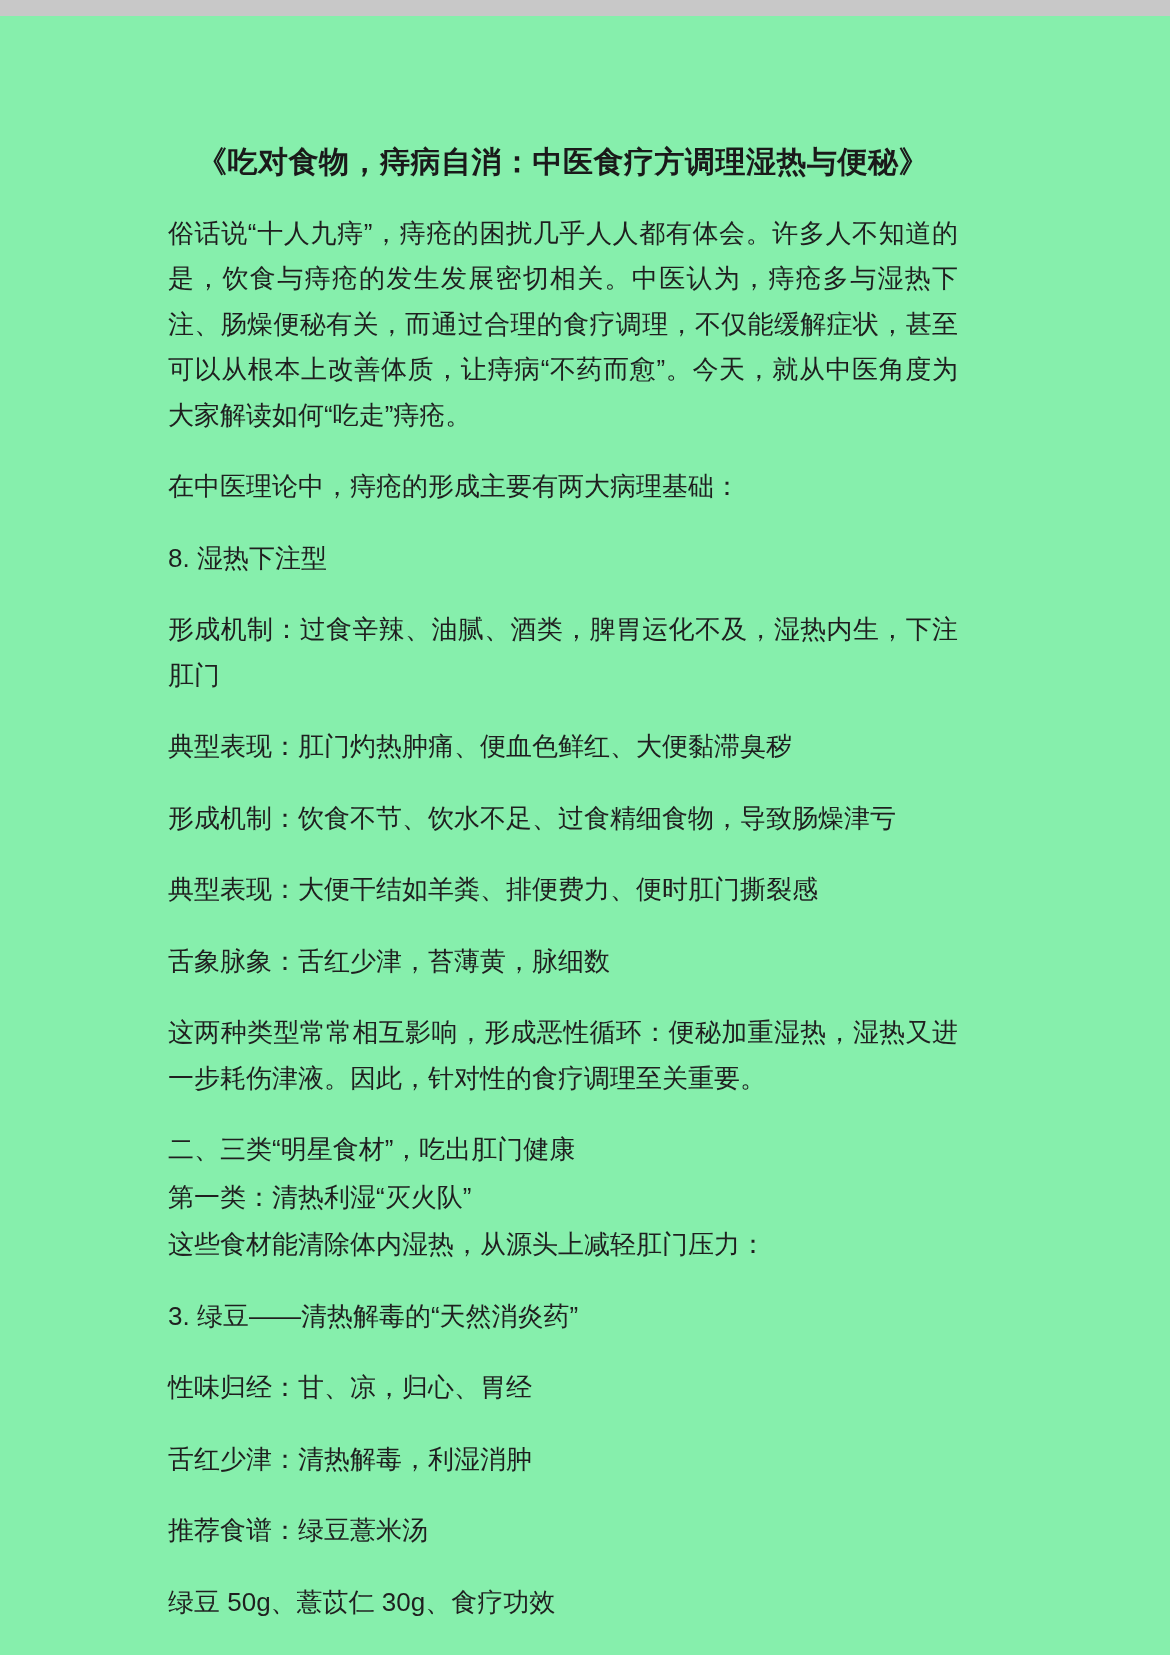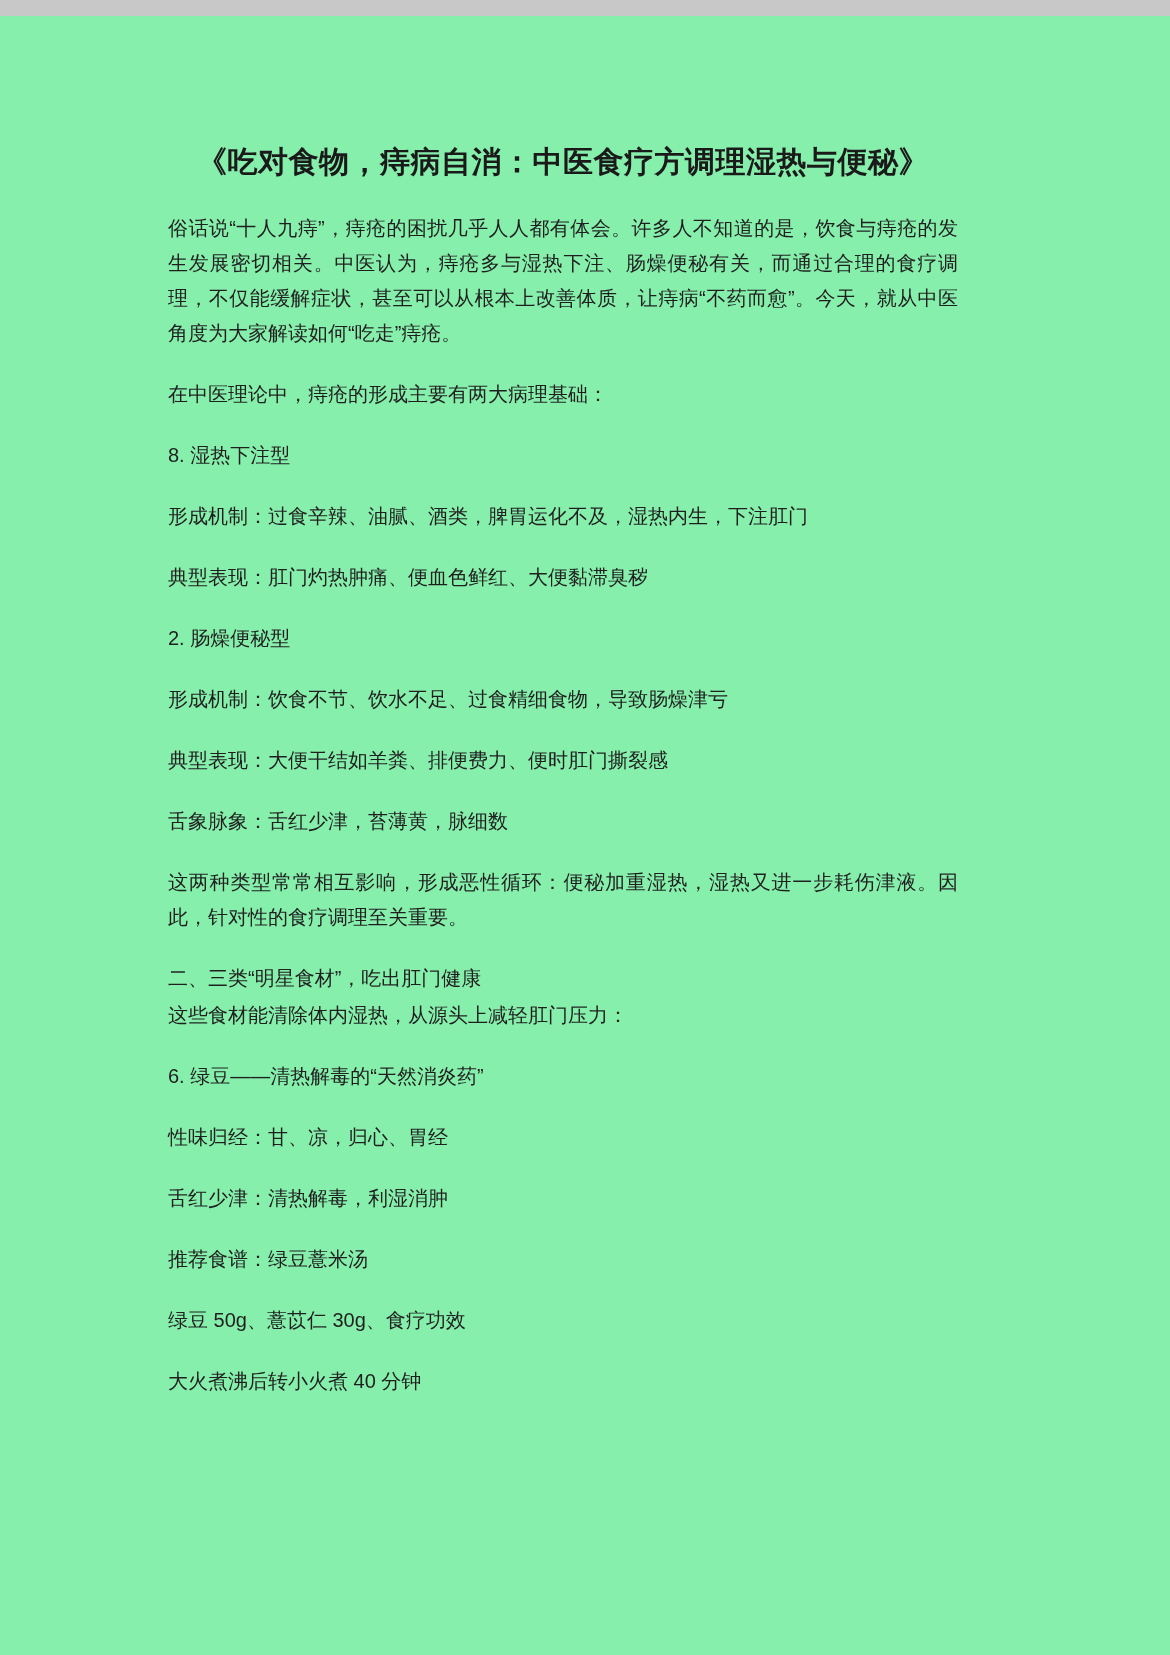"俗话说“十人九痔”，痔疮的困扰几乎人人都有体会。许多人不知道的是，饮食与痔疮的发" .para { font-size: 20px -> 26px }
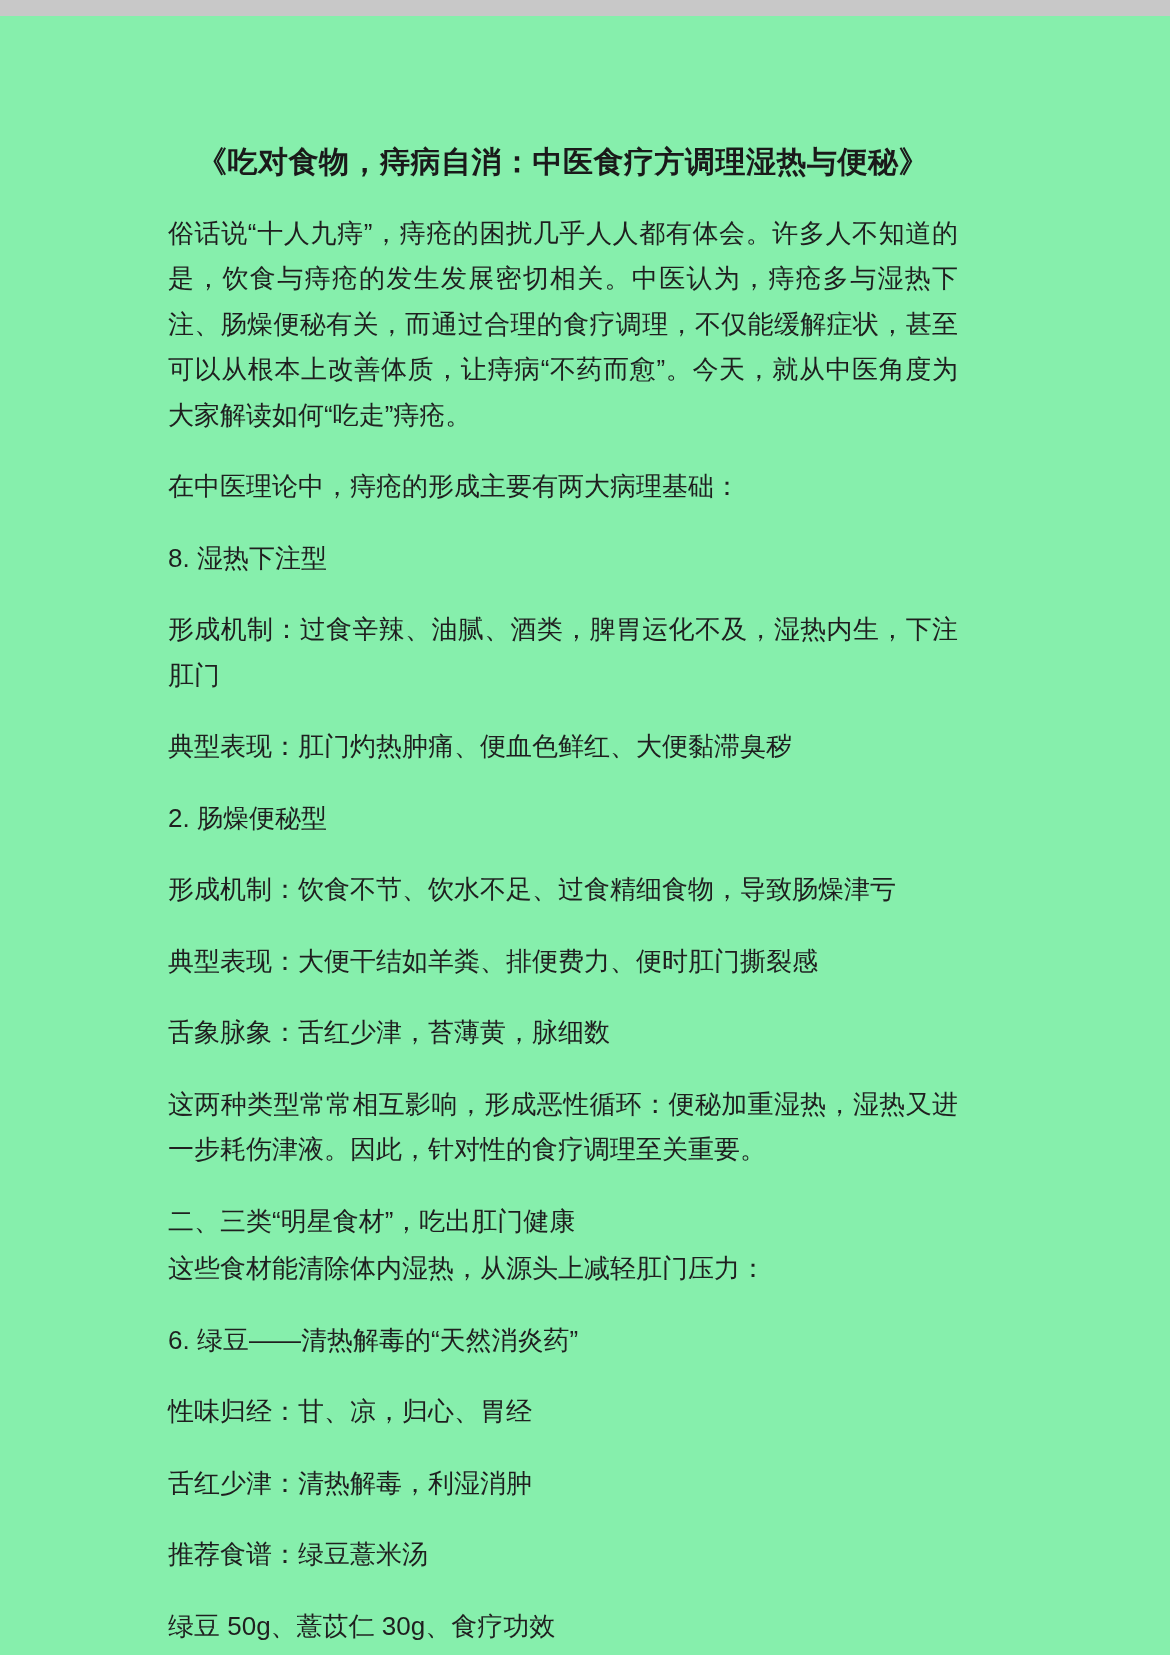"2. 肠燥便秘型" p.para { html: <p>2. 肠燥便秘型</p> -> none }
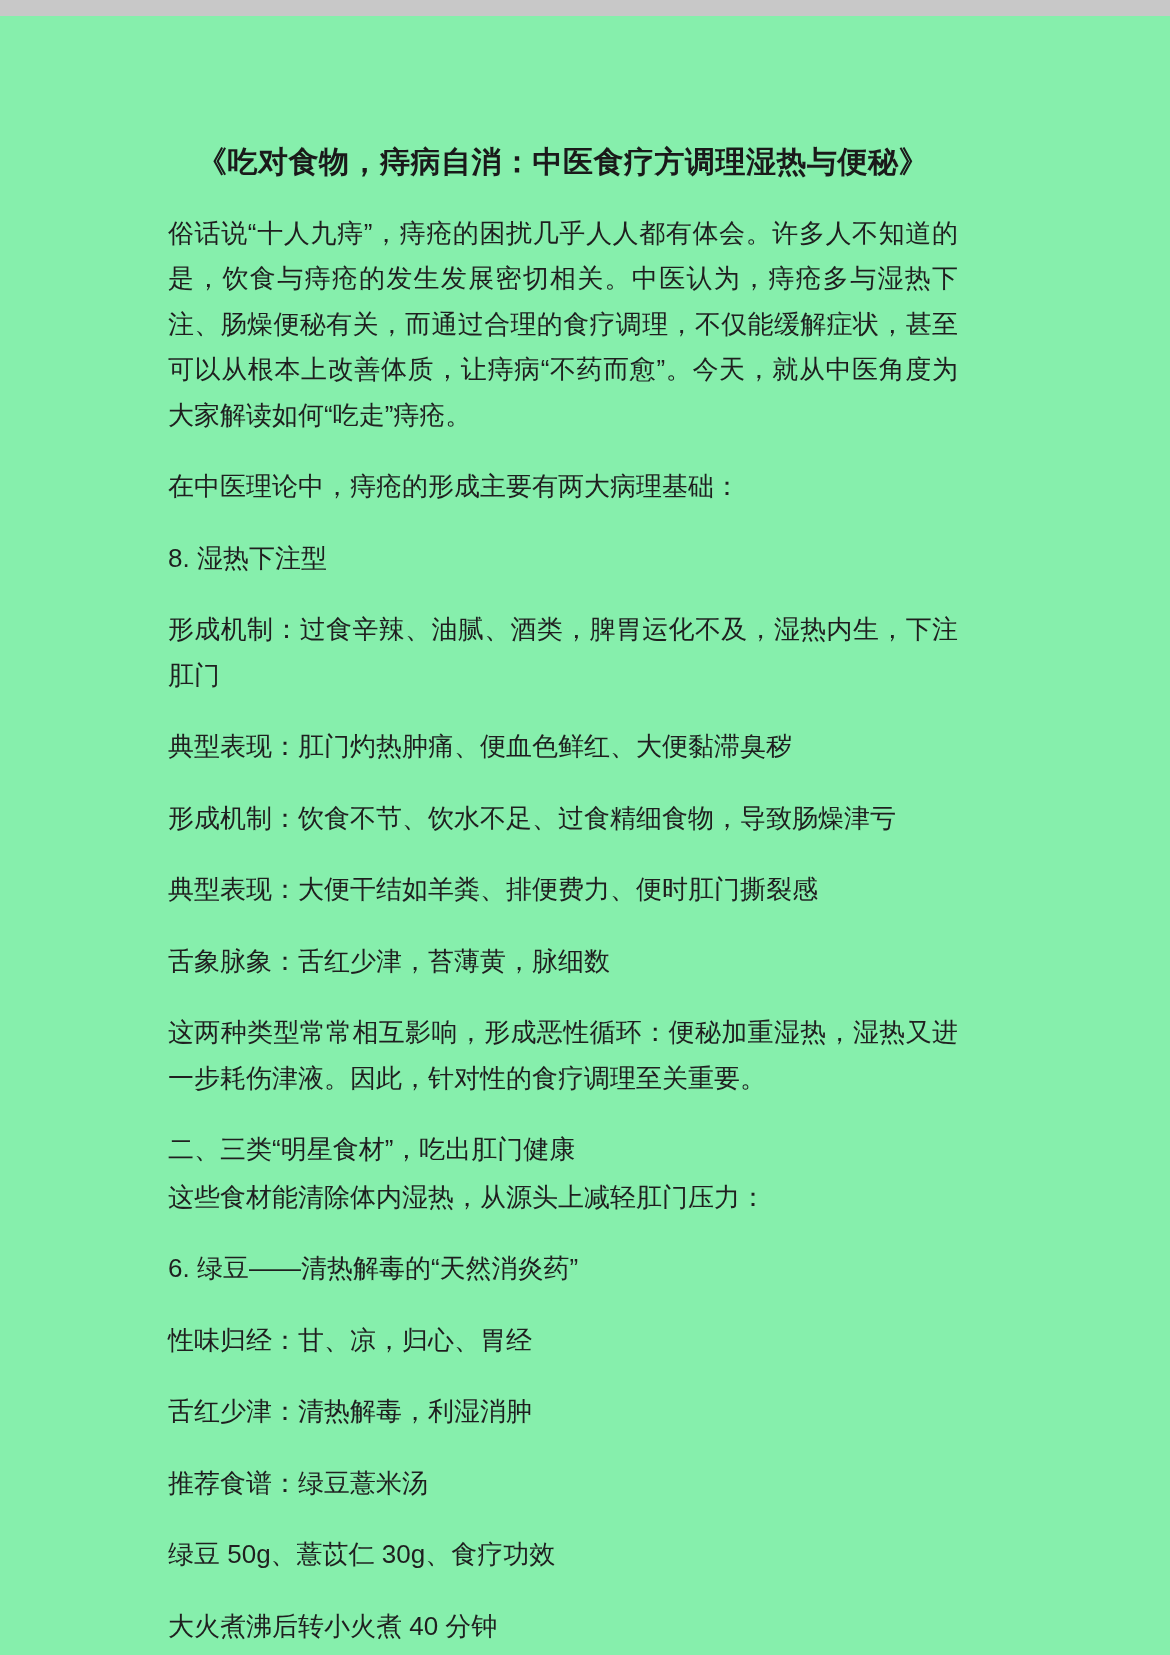"第一类：清热利湿“灭火队”" p.para { html: none -> <p>第一类：清热利湿“灭火队”</p> }
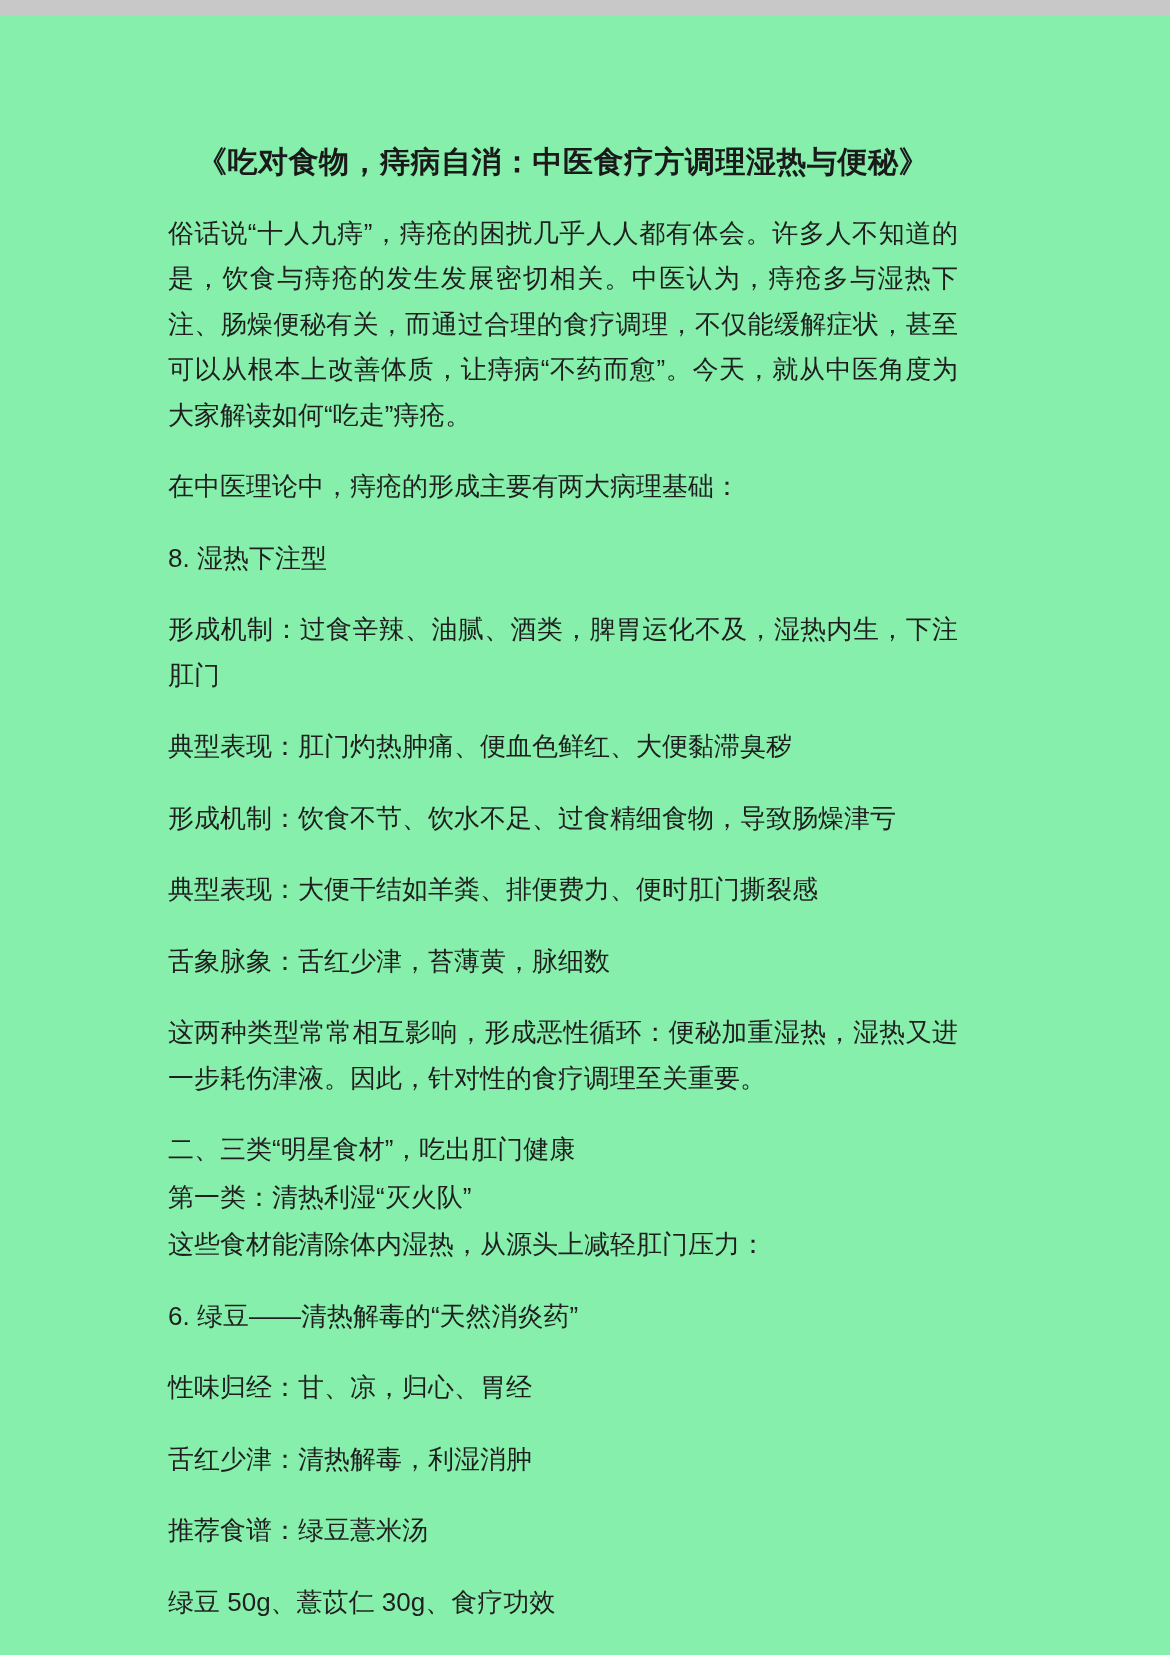"6. 绿豆——清热解毒的“天然消炎药”" p.para { text: 6 -> 3 }
